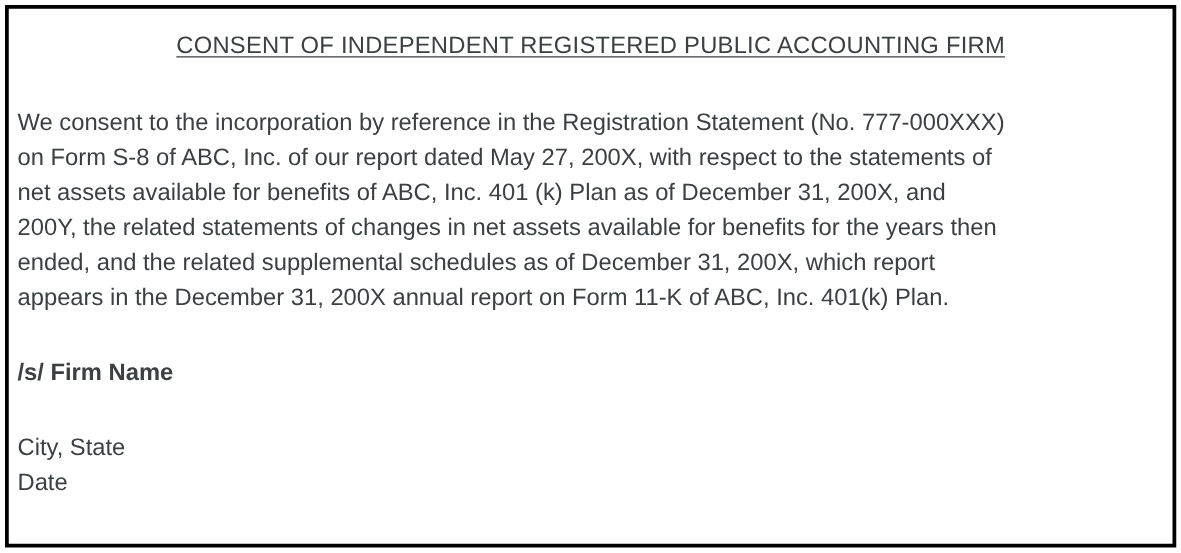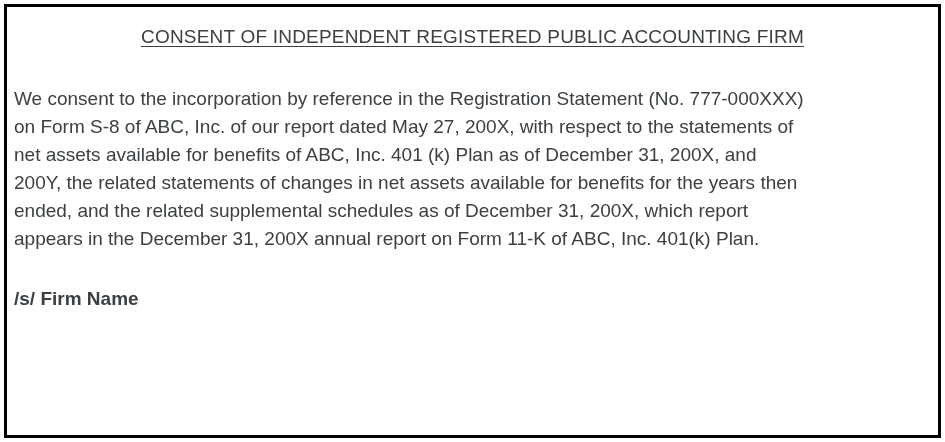"City, State" div.loc-block { html: none -> <div> <div>City, State</div> <div>Date</div> </div> }
